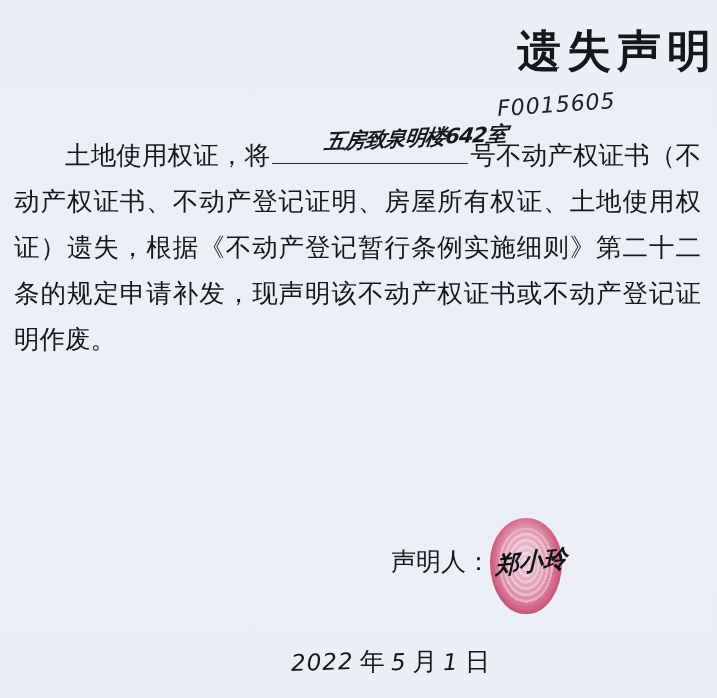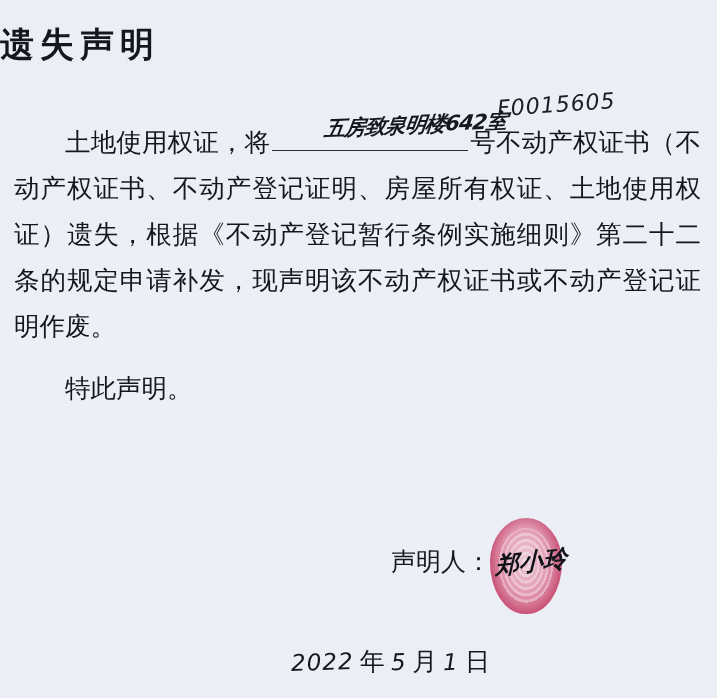"遗失声明" .doc-title { font-size: 34px -> 44px; text-align: left -> right }
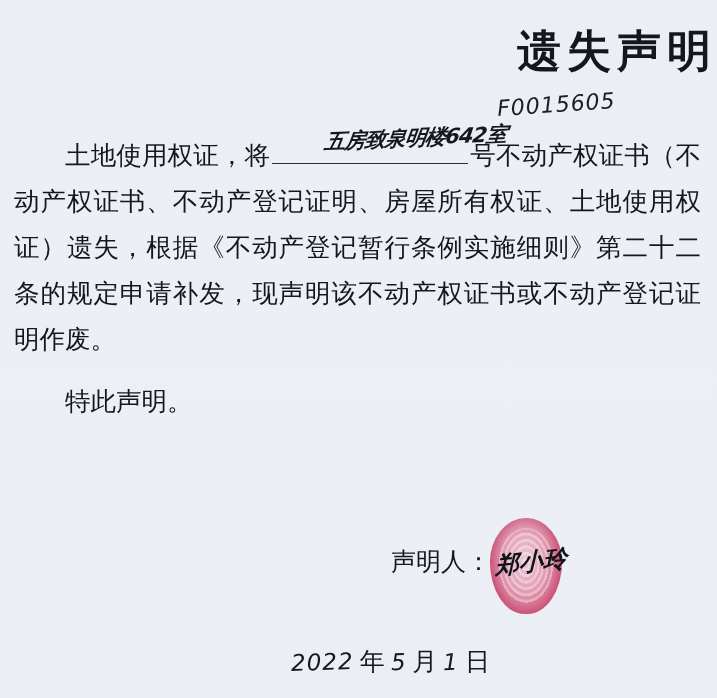"特此声明。" div.para { html: <div>特此声明。</div> -> none }
